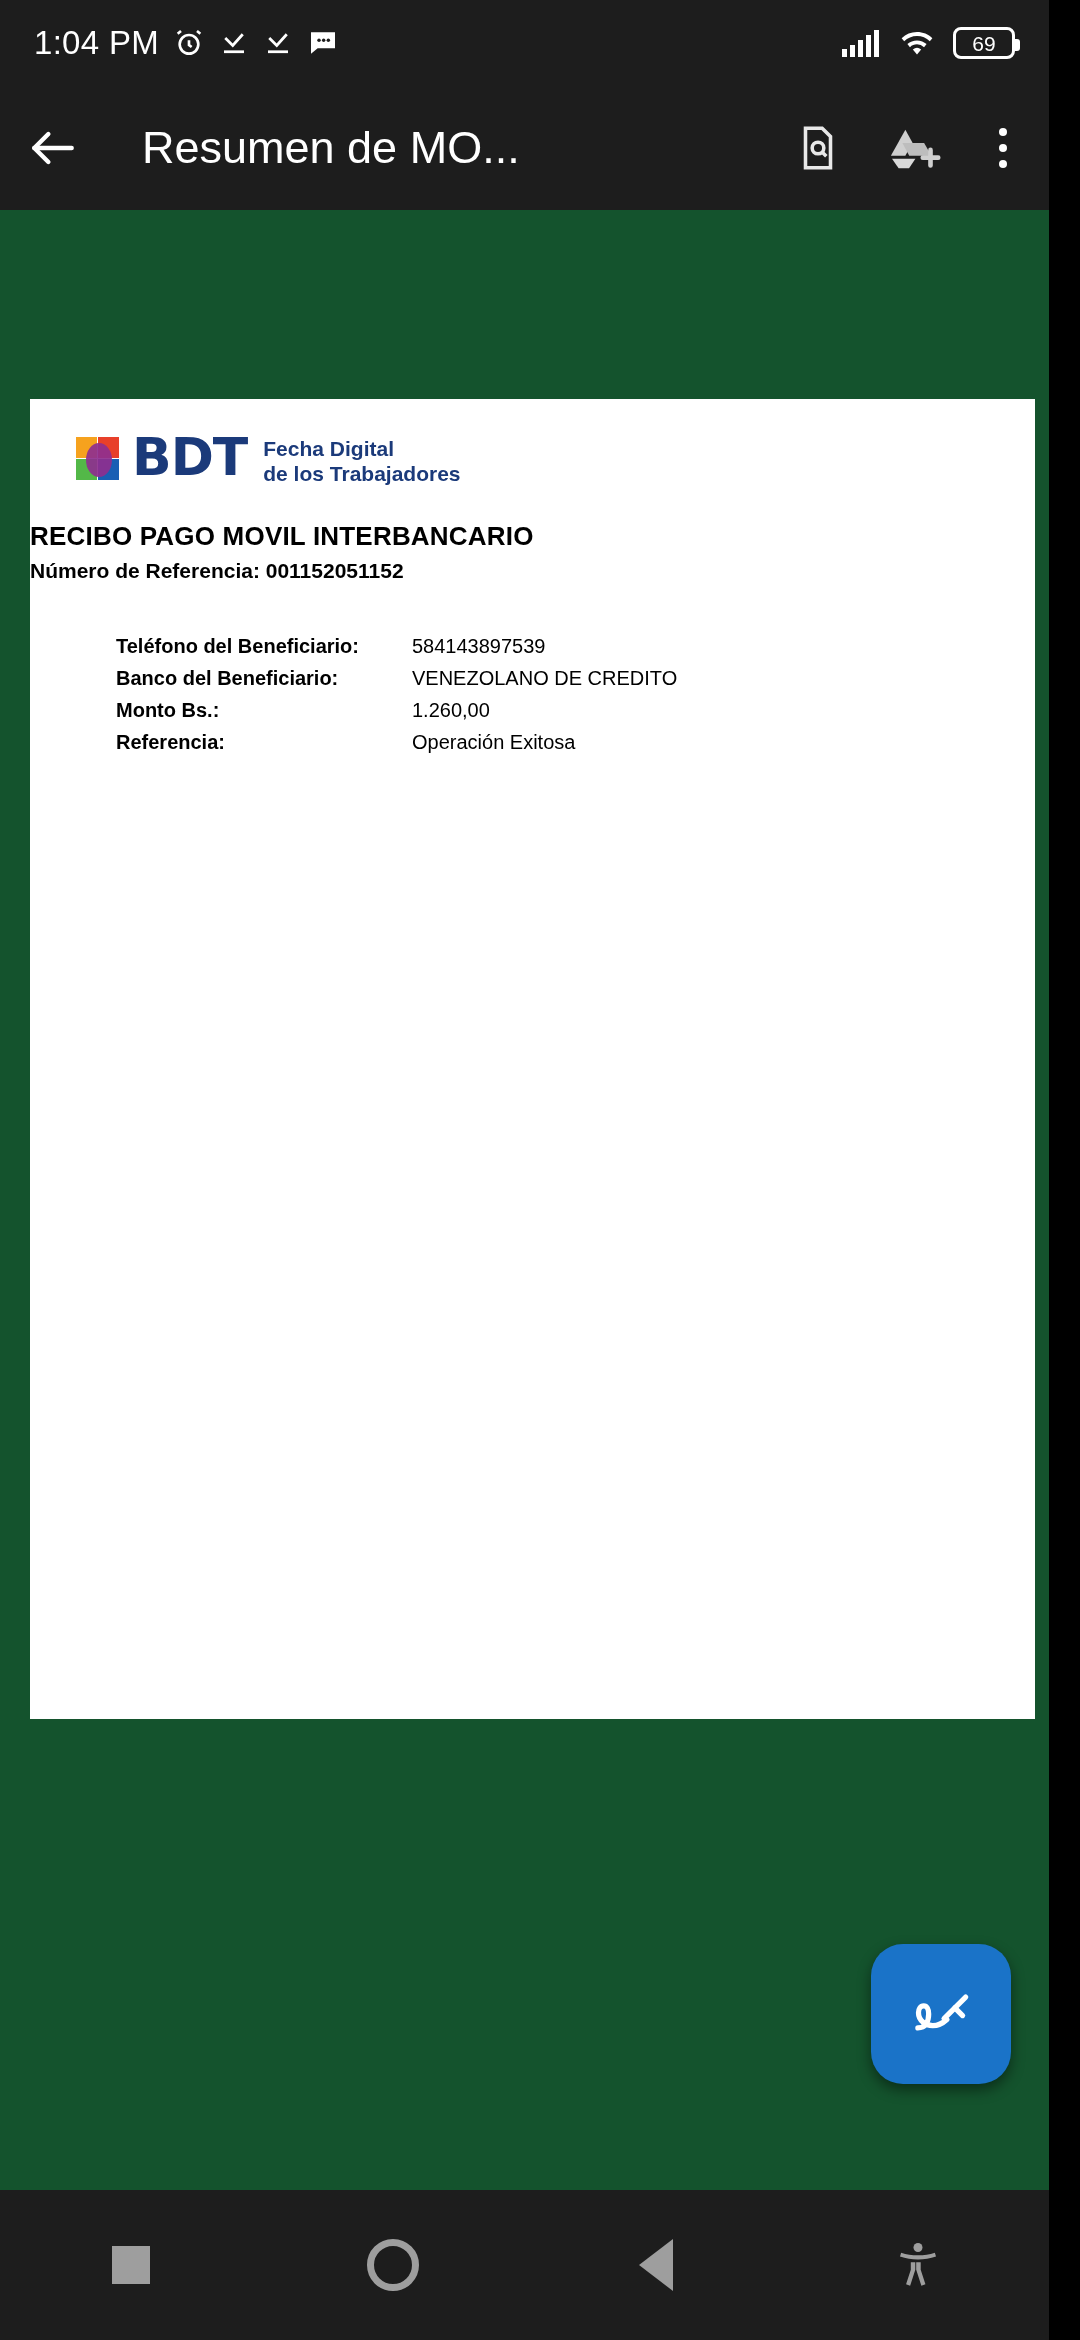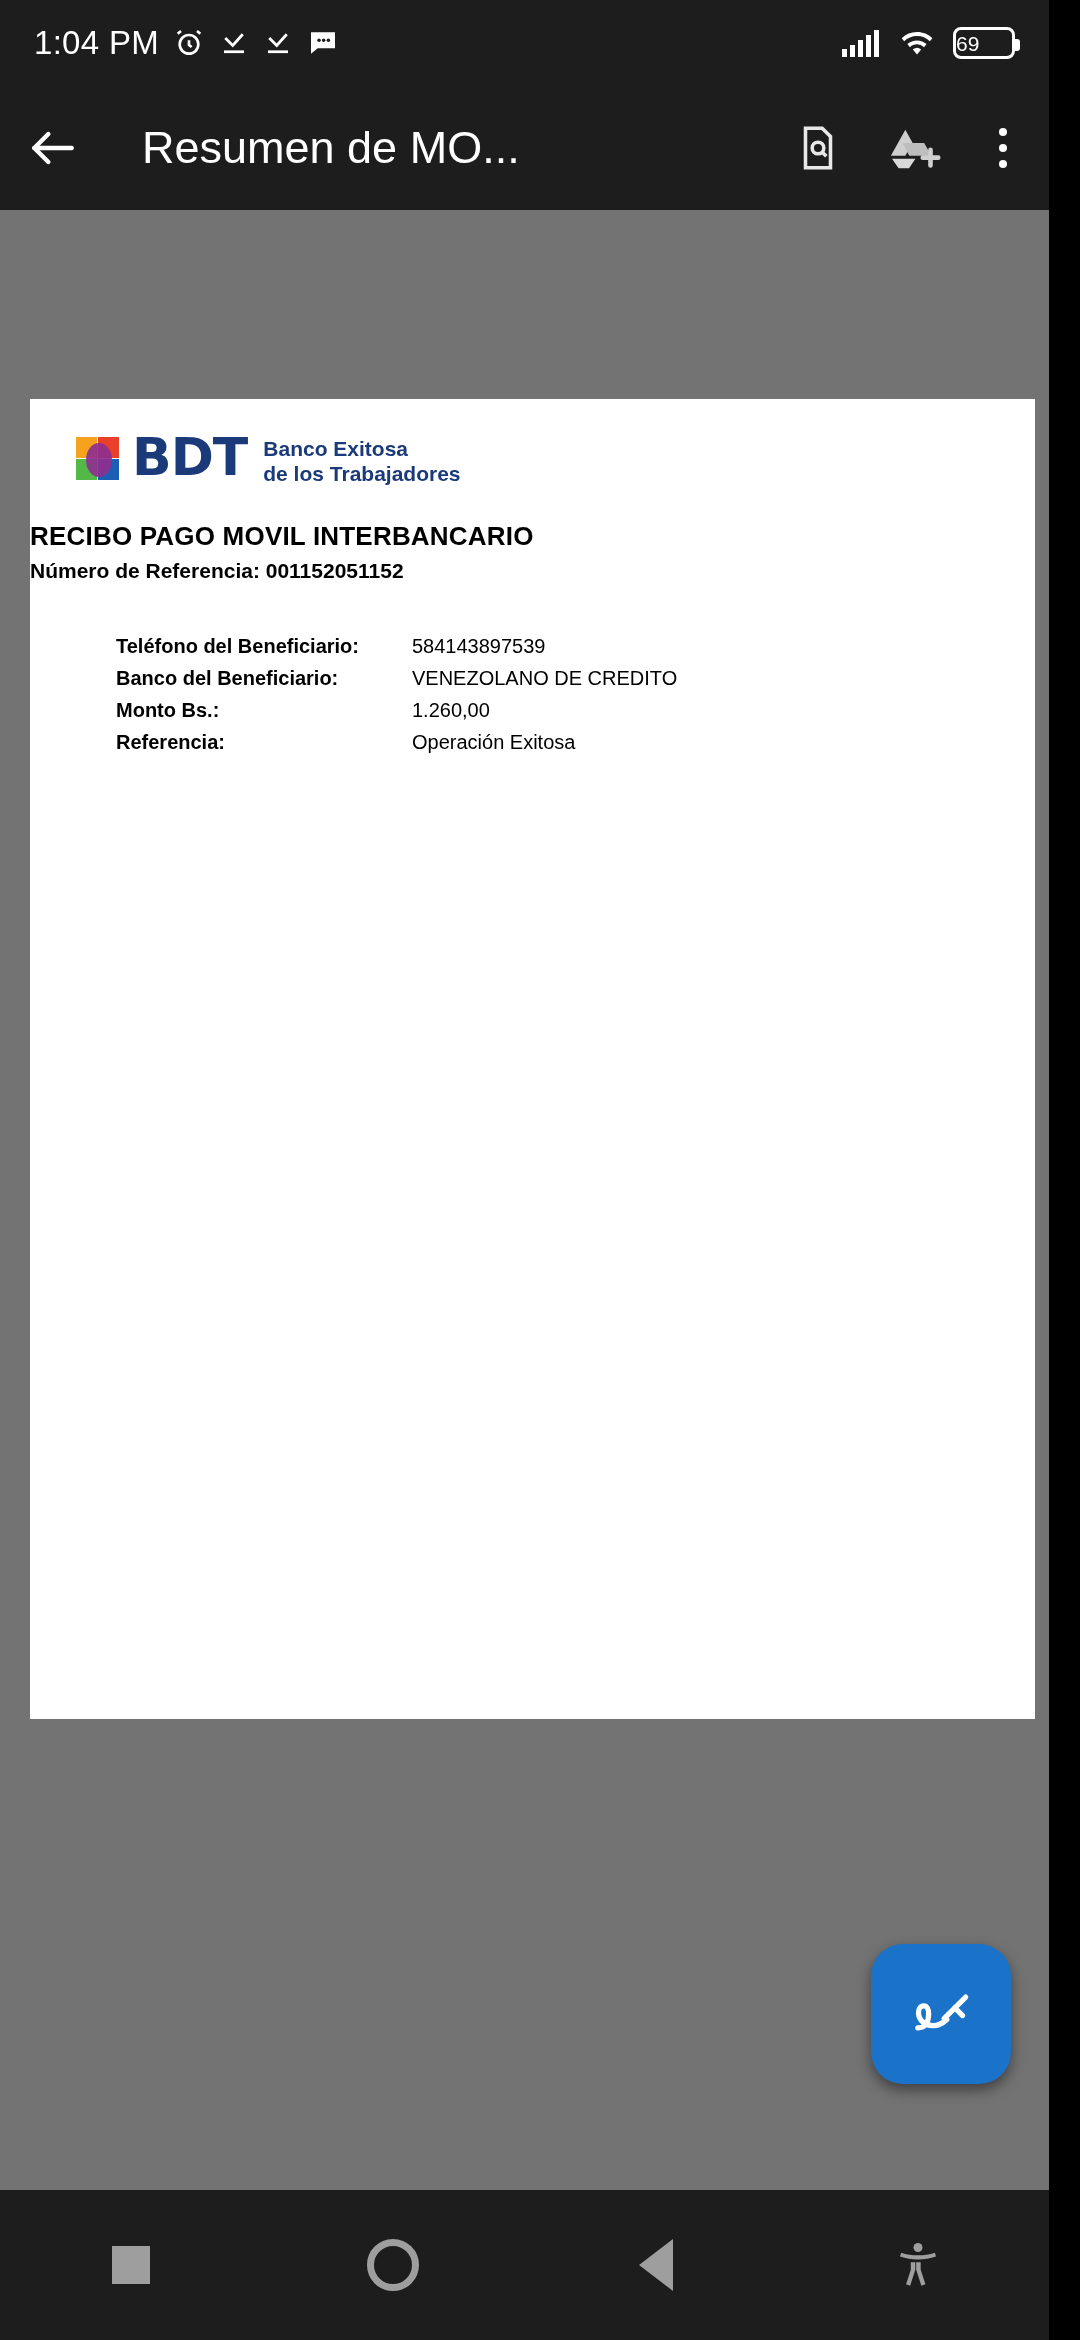"69" .battery { justify-content: none -> center }
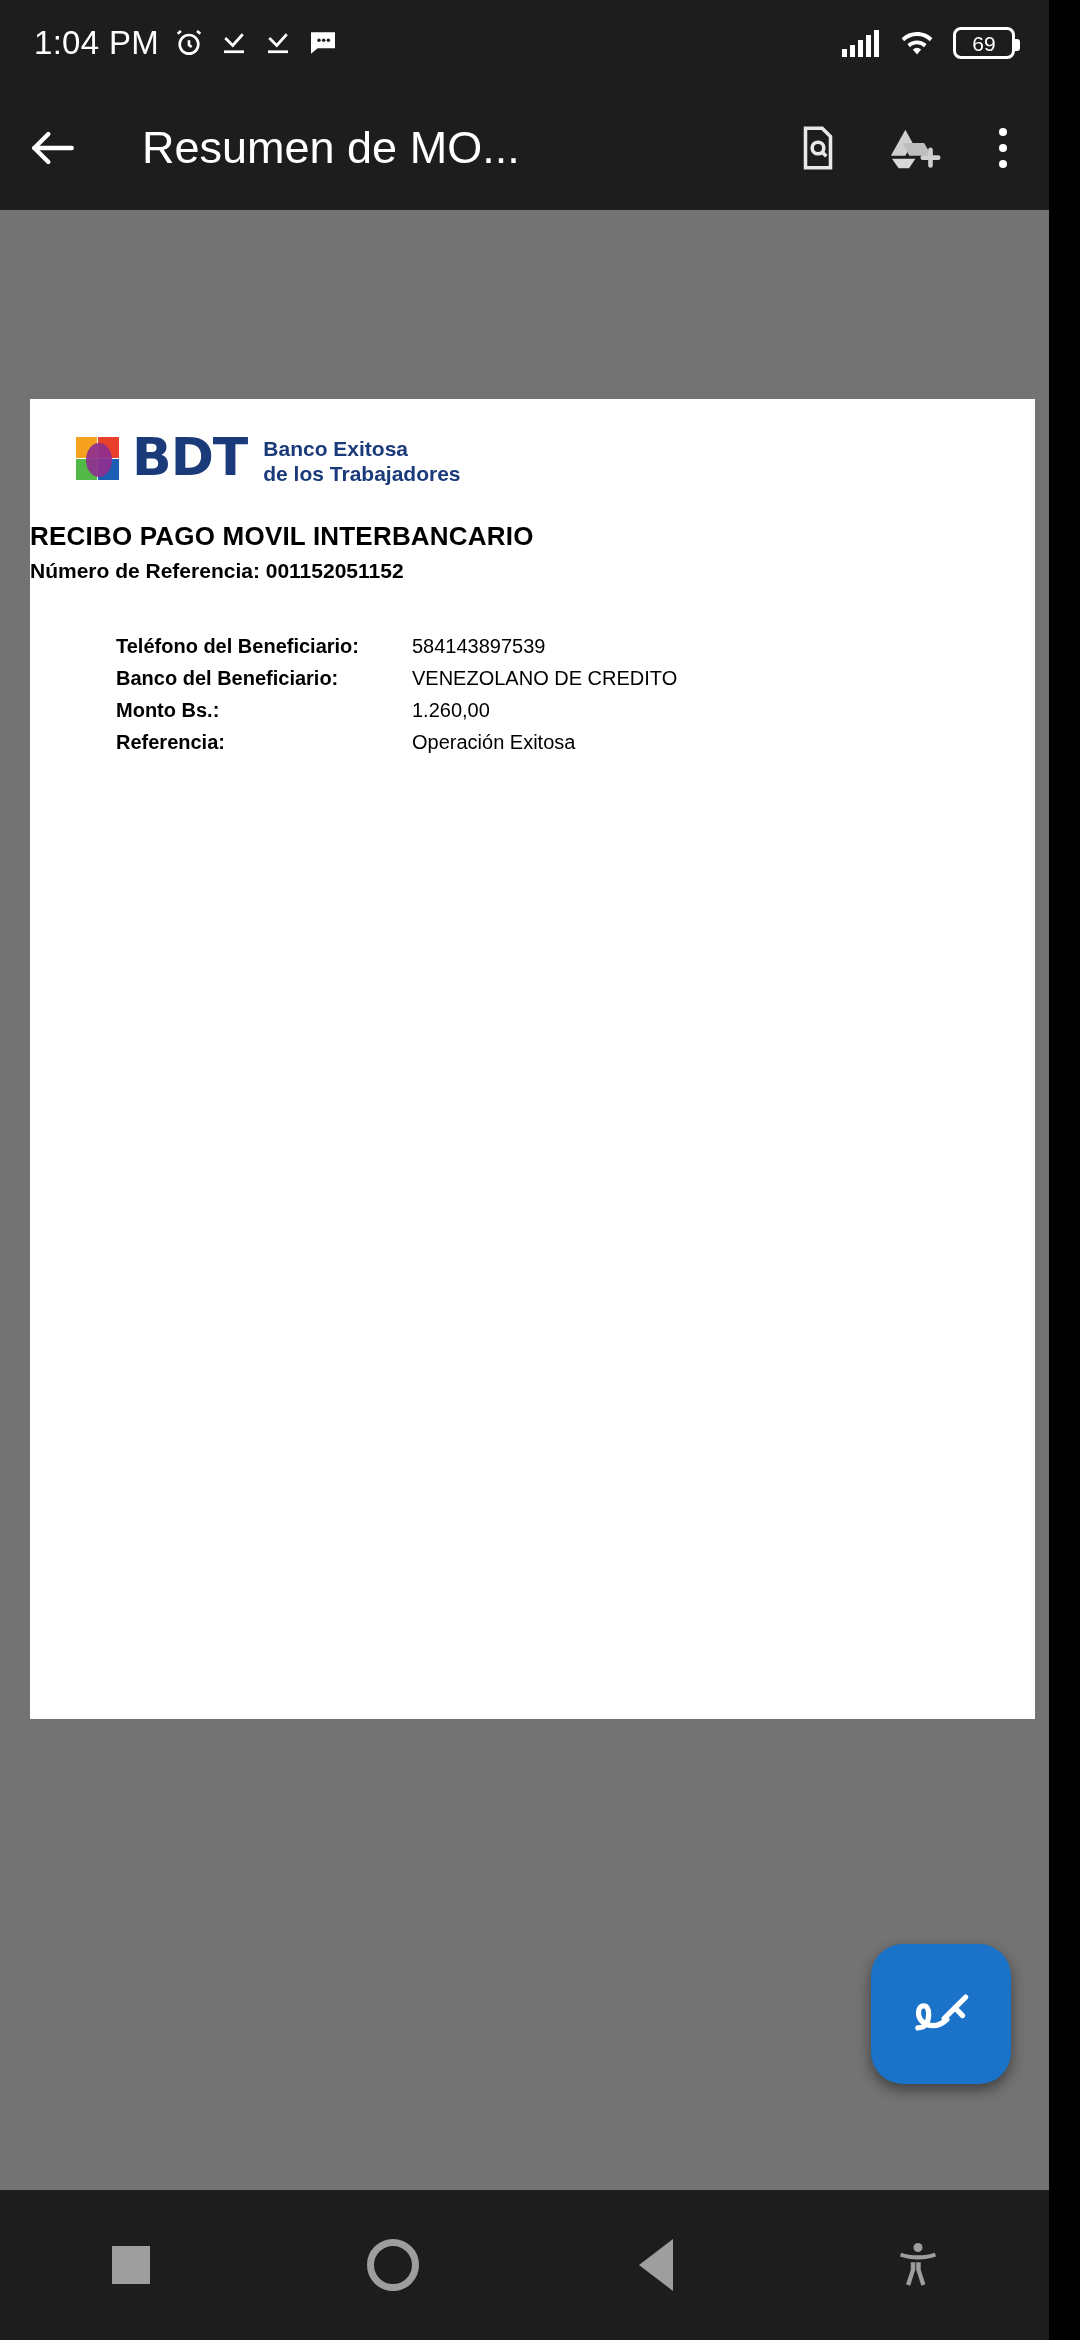"BDT" .viewer { background: #737373 -> #14532d }
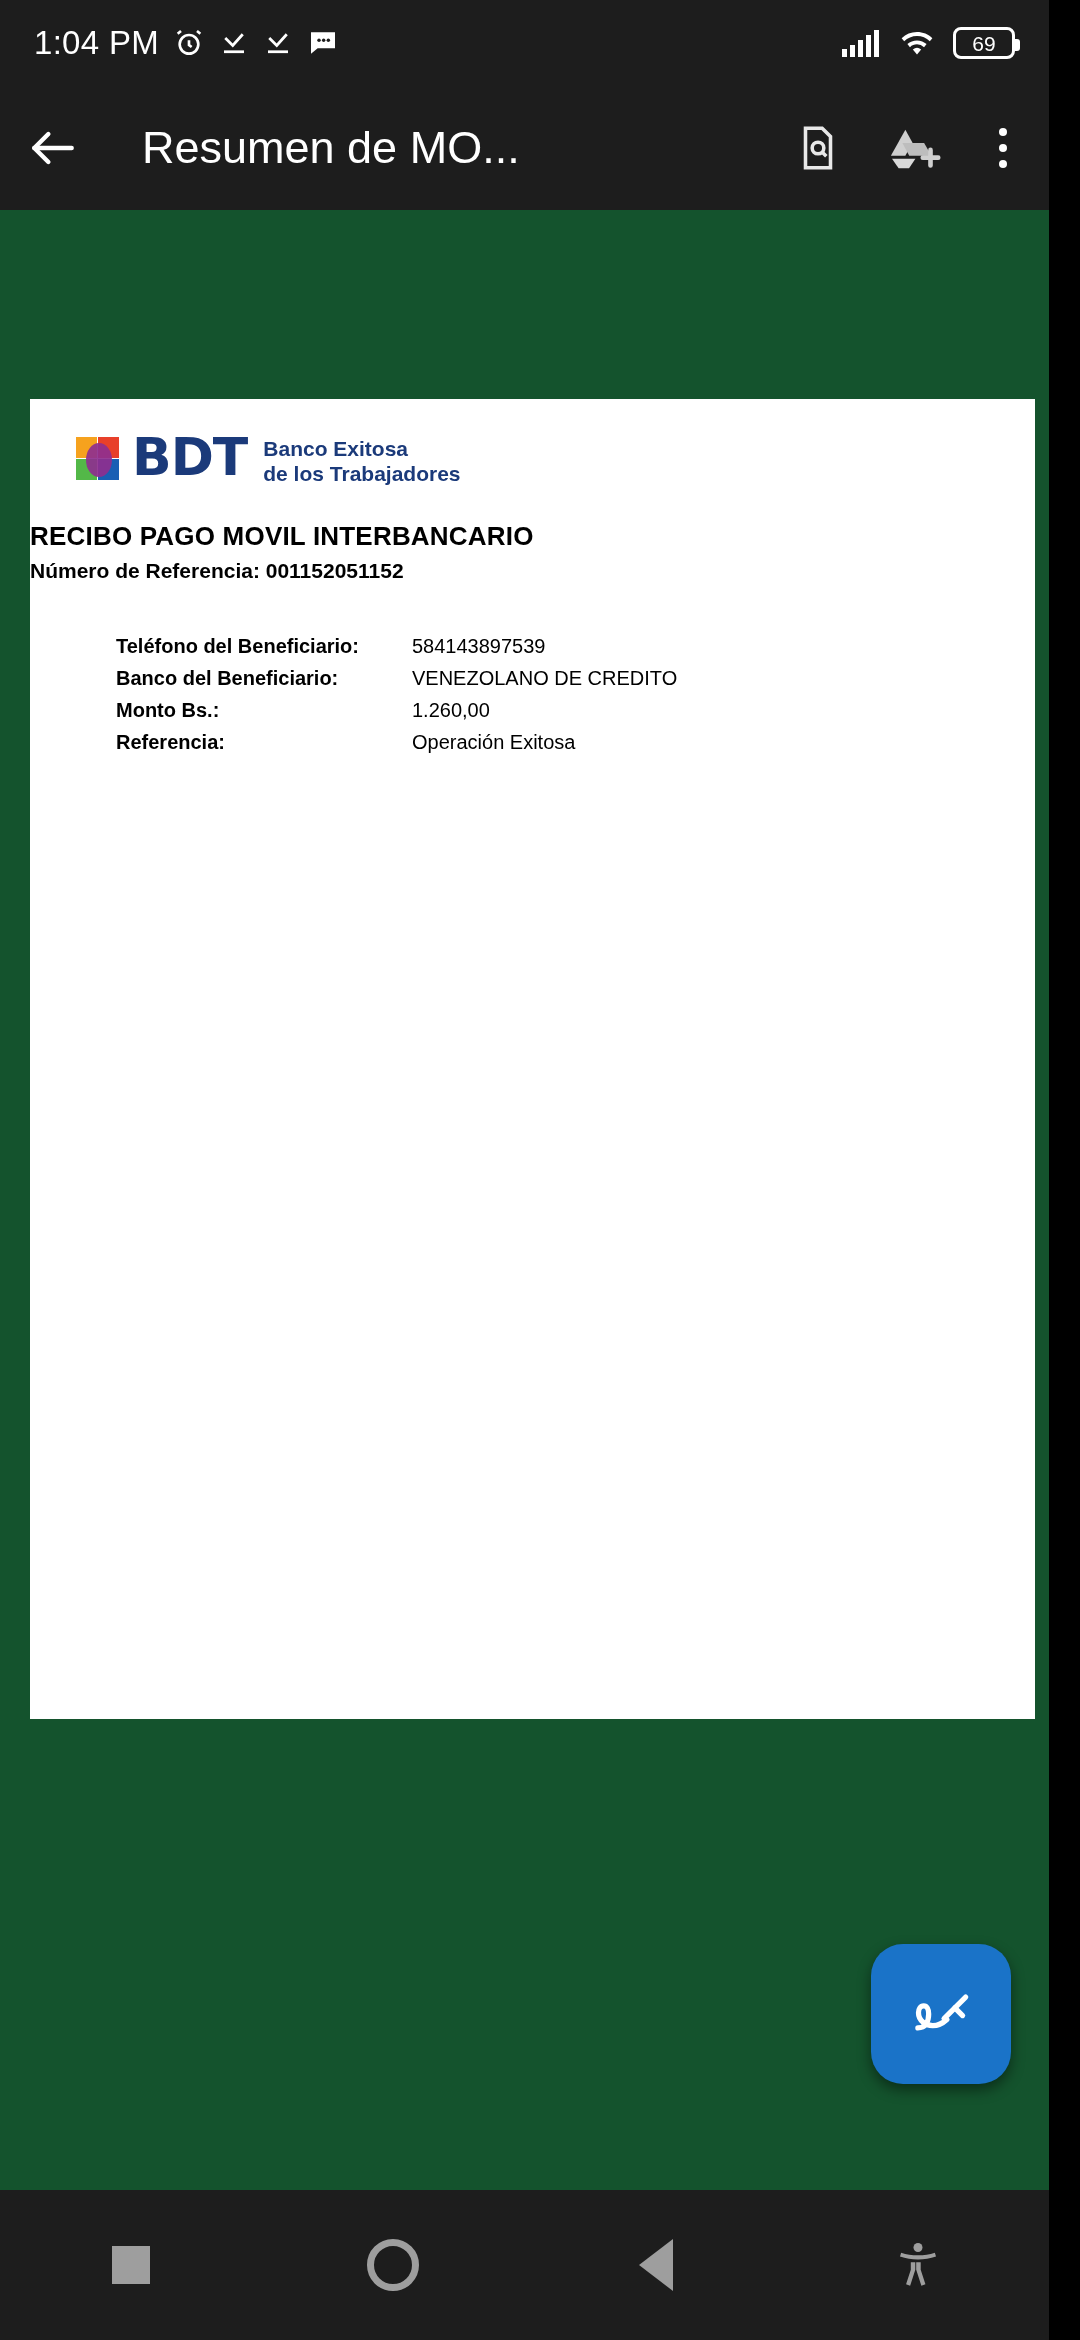"Banco Exitosa" div { text: Banco Exitosa -> Fecha Digital }
